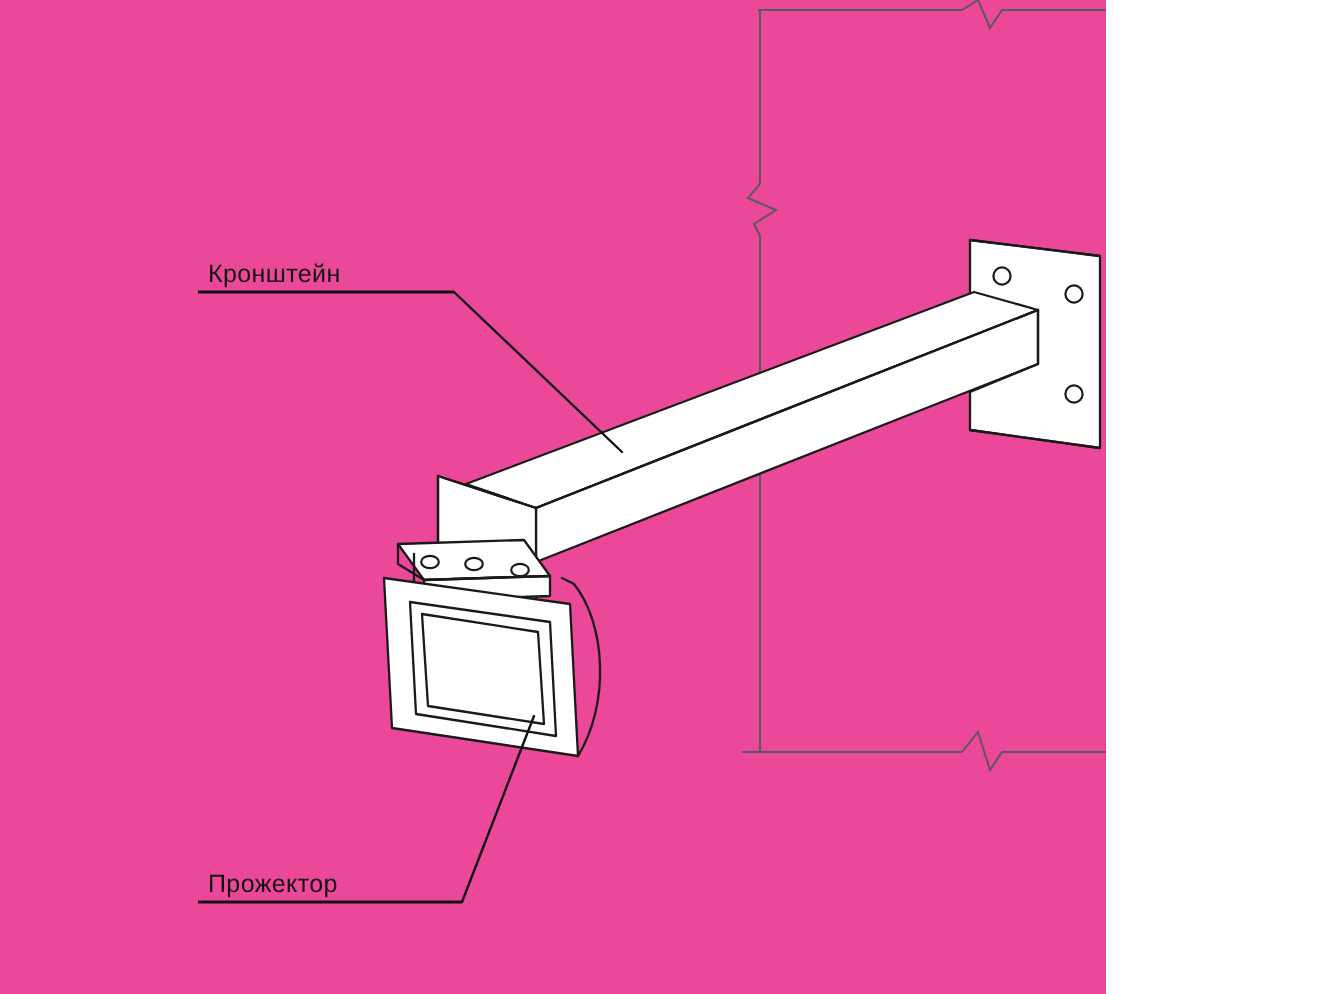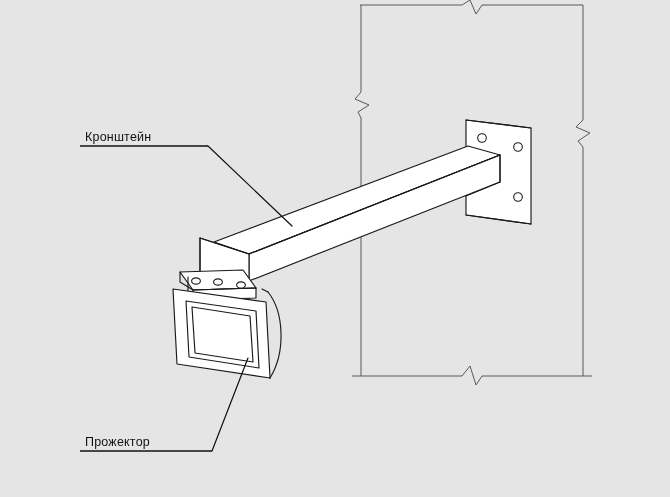"Кронштейн" #drawing-root { background: #e5e5e5 -> #ec4899; padding-left: none -> 19px; width: 670px -> 534px }
